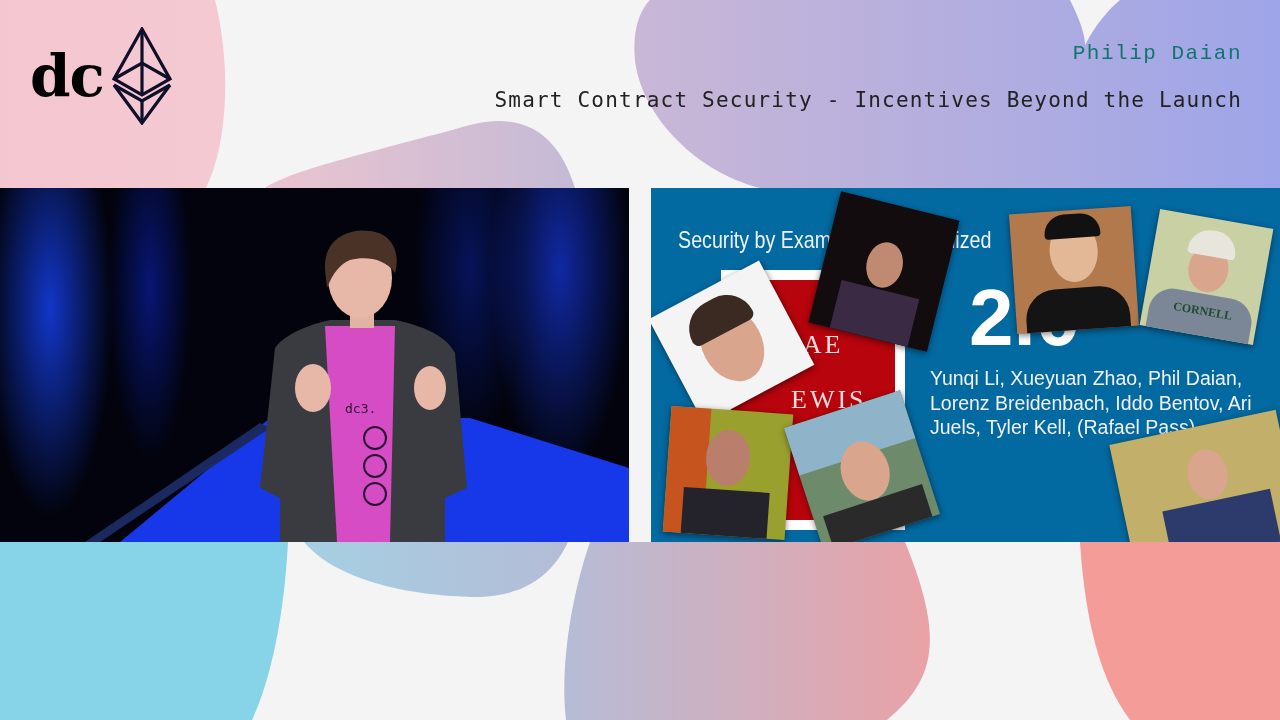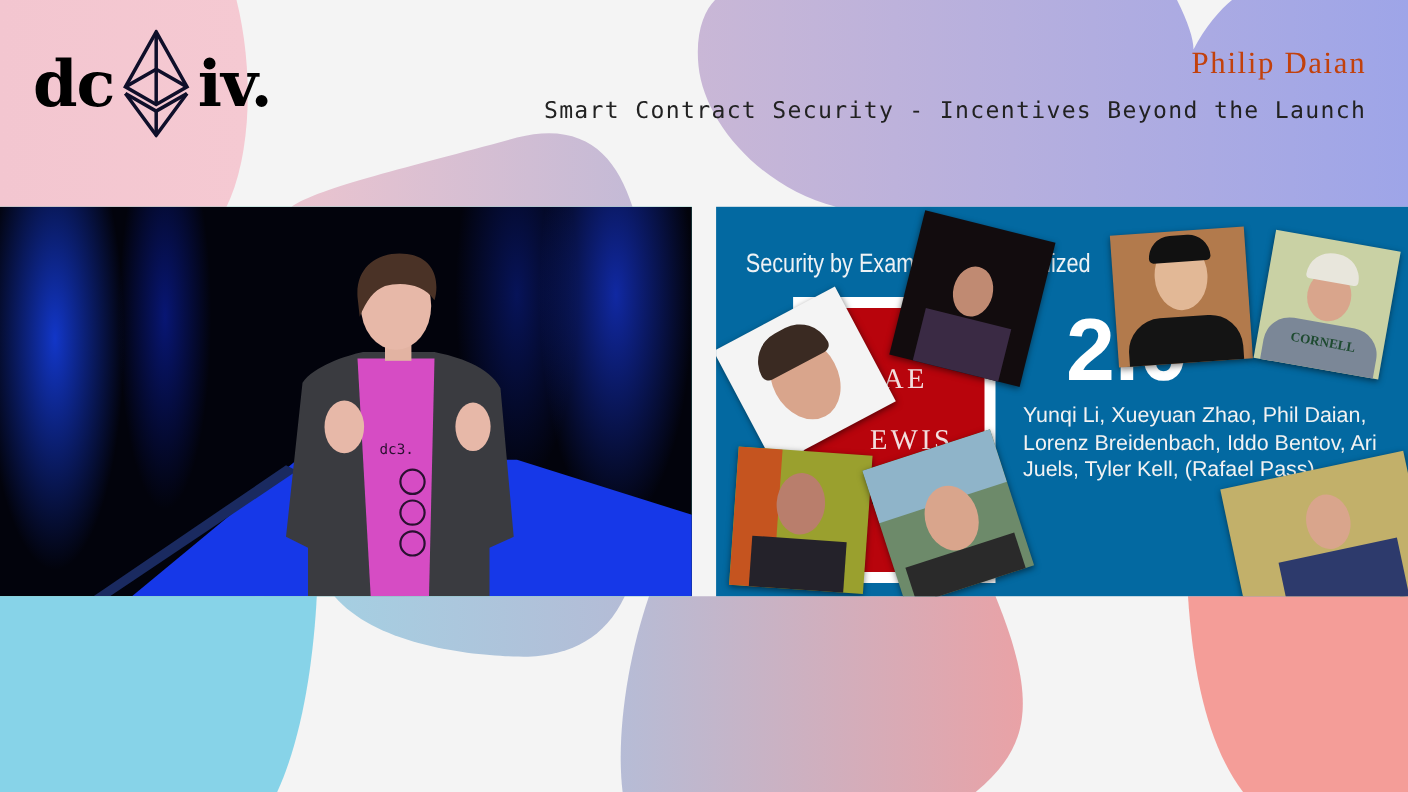"iv." span.logo-text { html: <span>iv.</span> -> none }
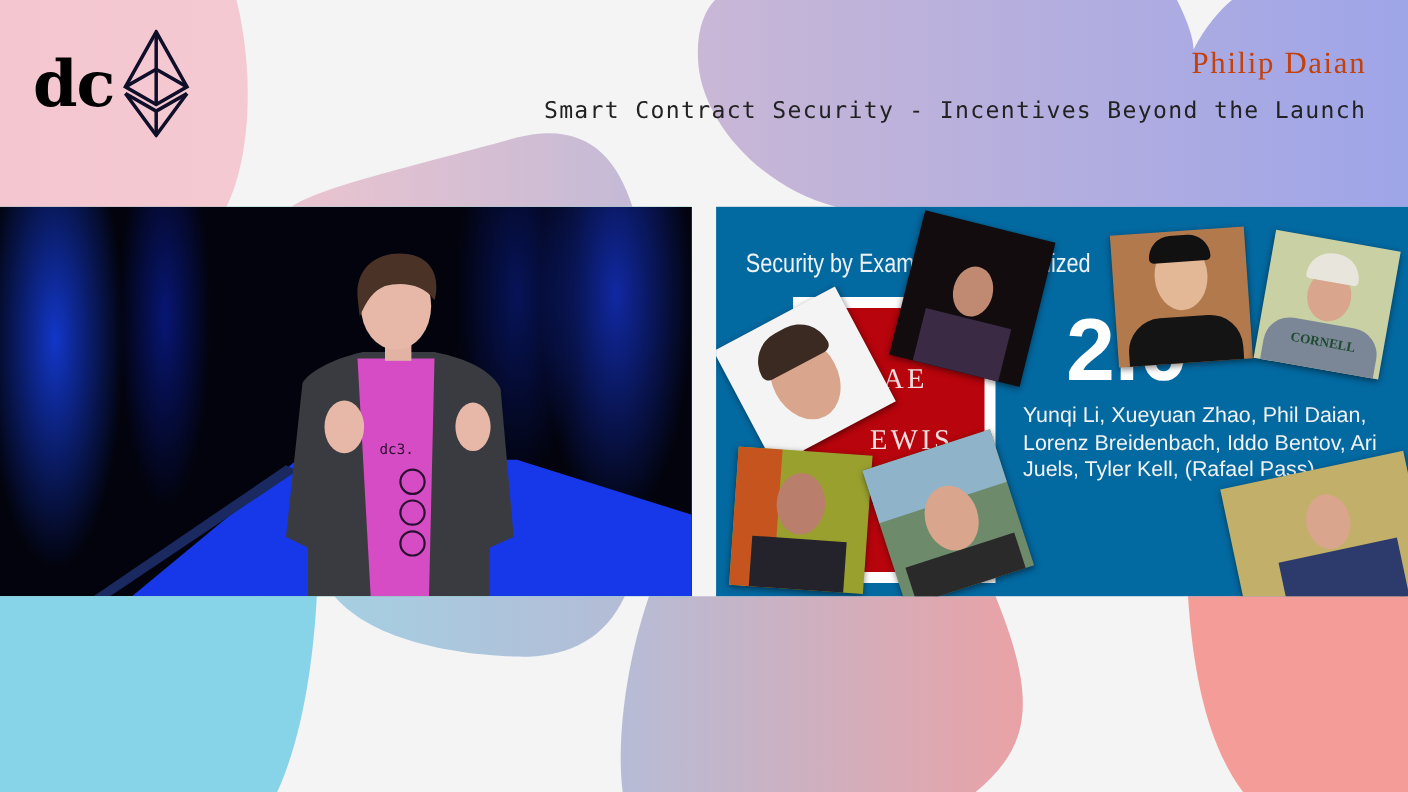"Philip Daian" .speaker-name { color: #c2410c -> #0f766e; font-family: Liberation Serif, serif -> Liberation Mono, monospace; font-size: 28px -> 21px }
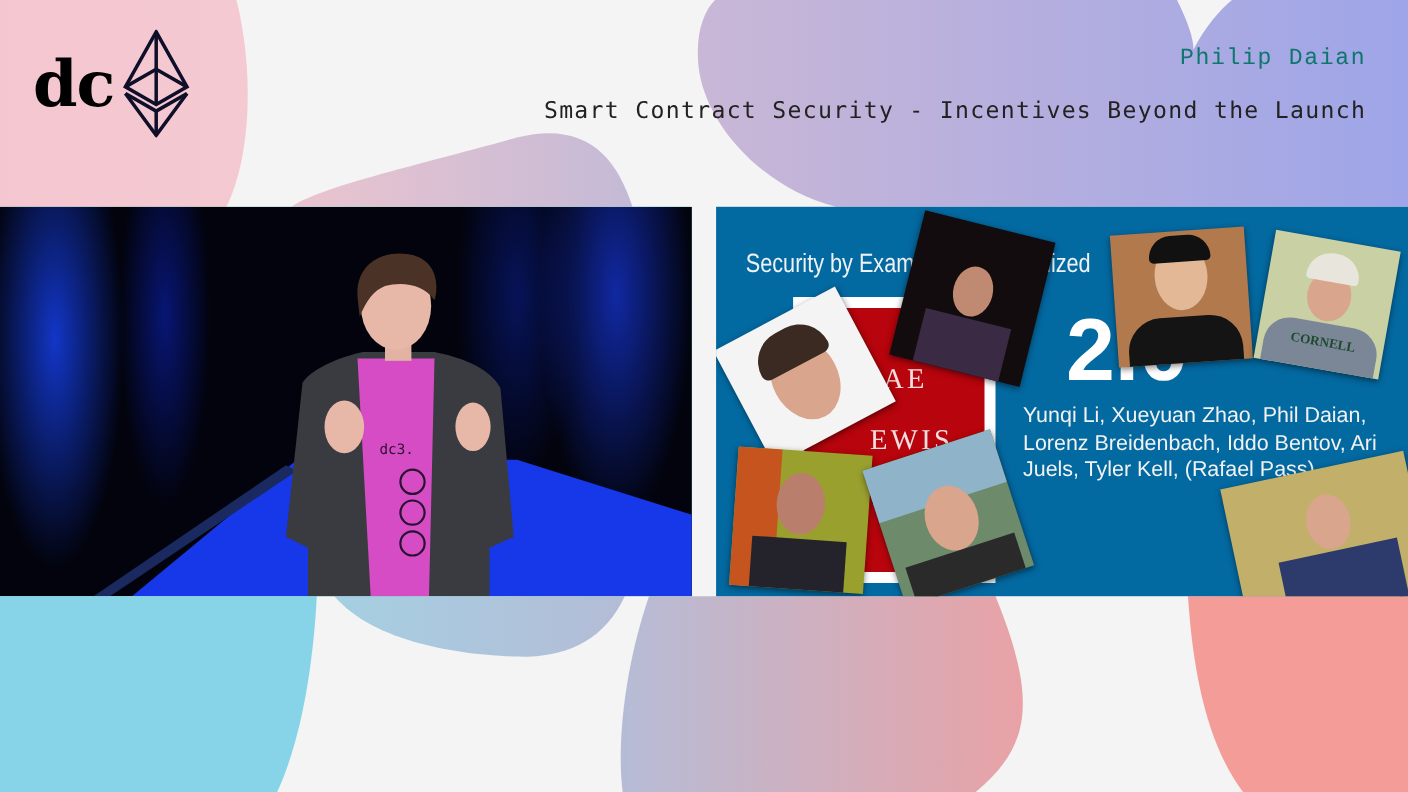"dc3." .video-panel { background: #5eead4 -> #c4b5fd }
